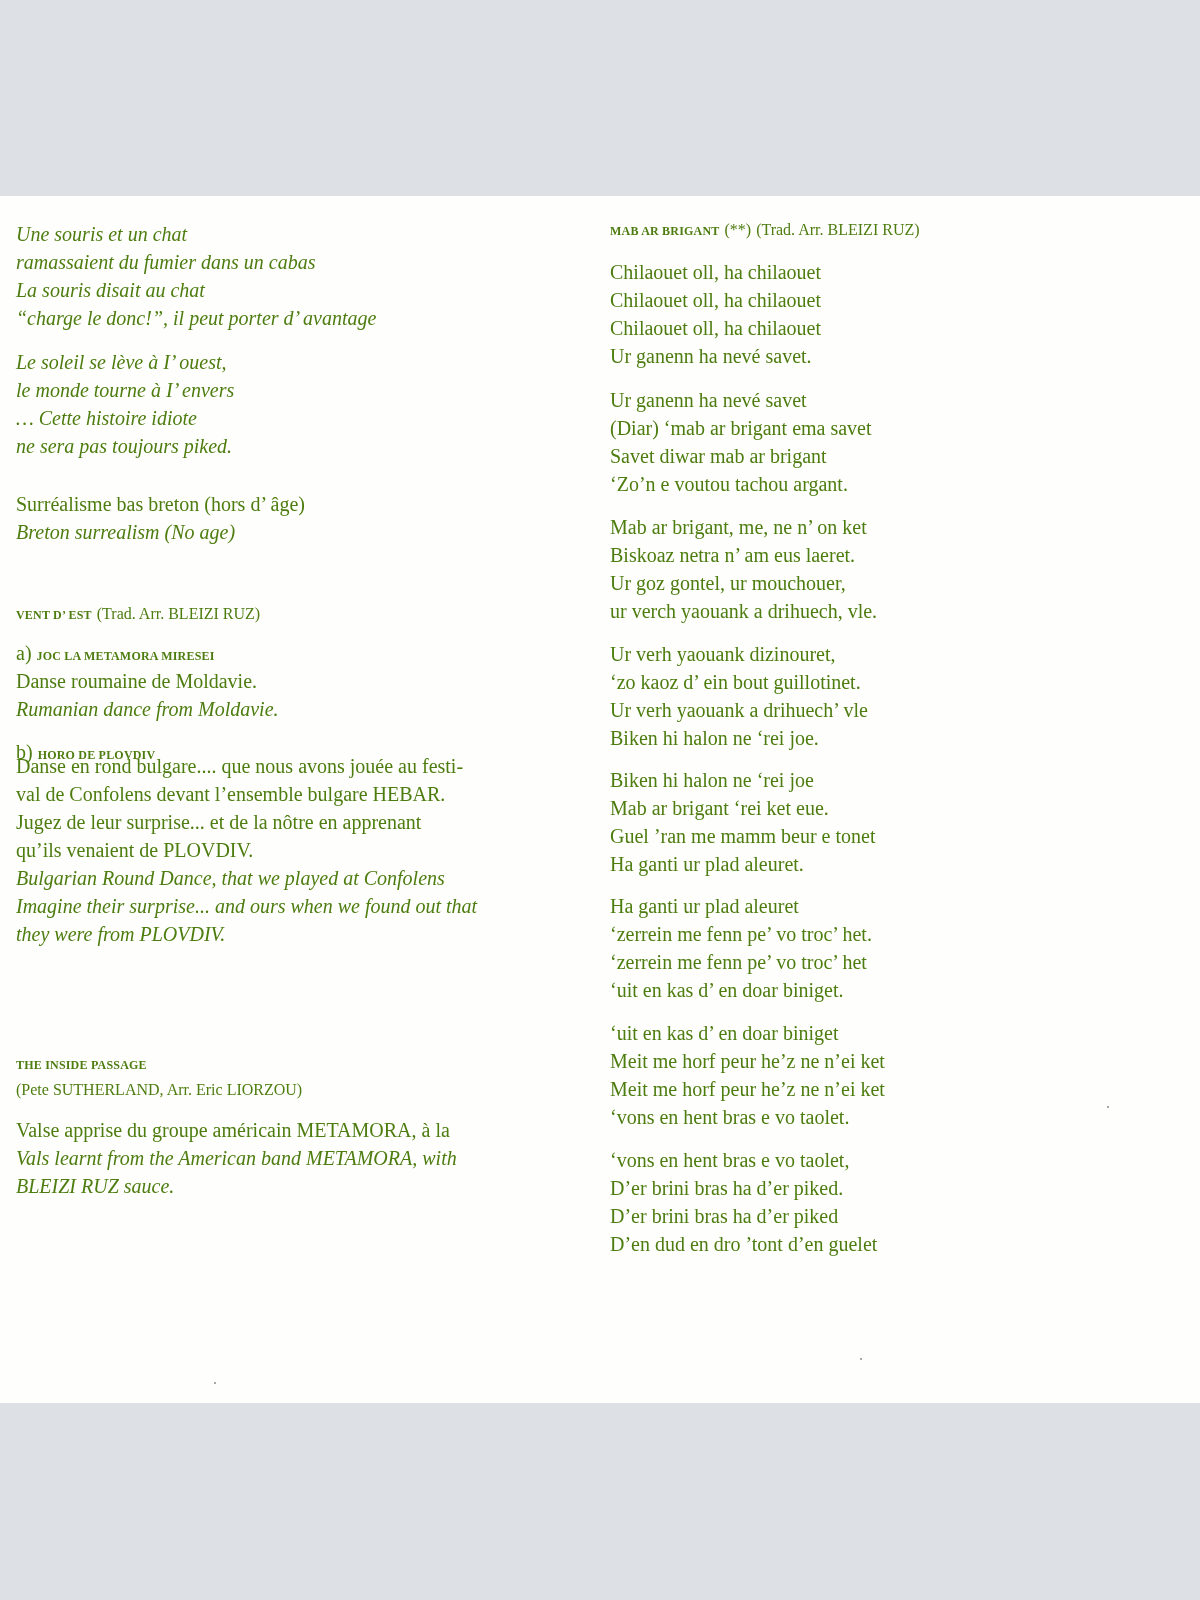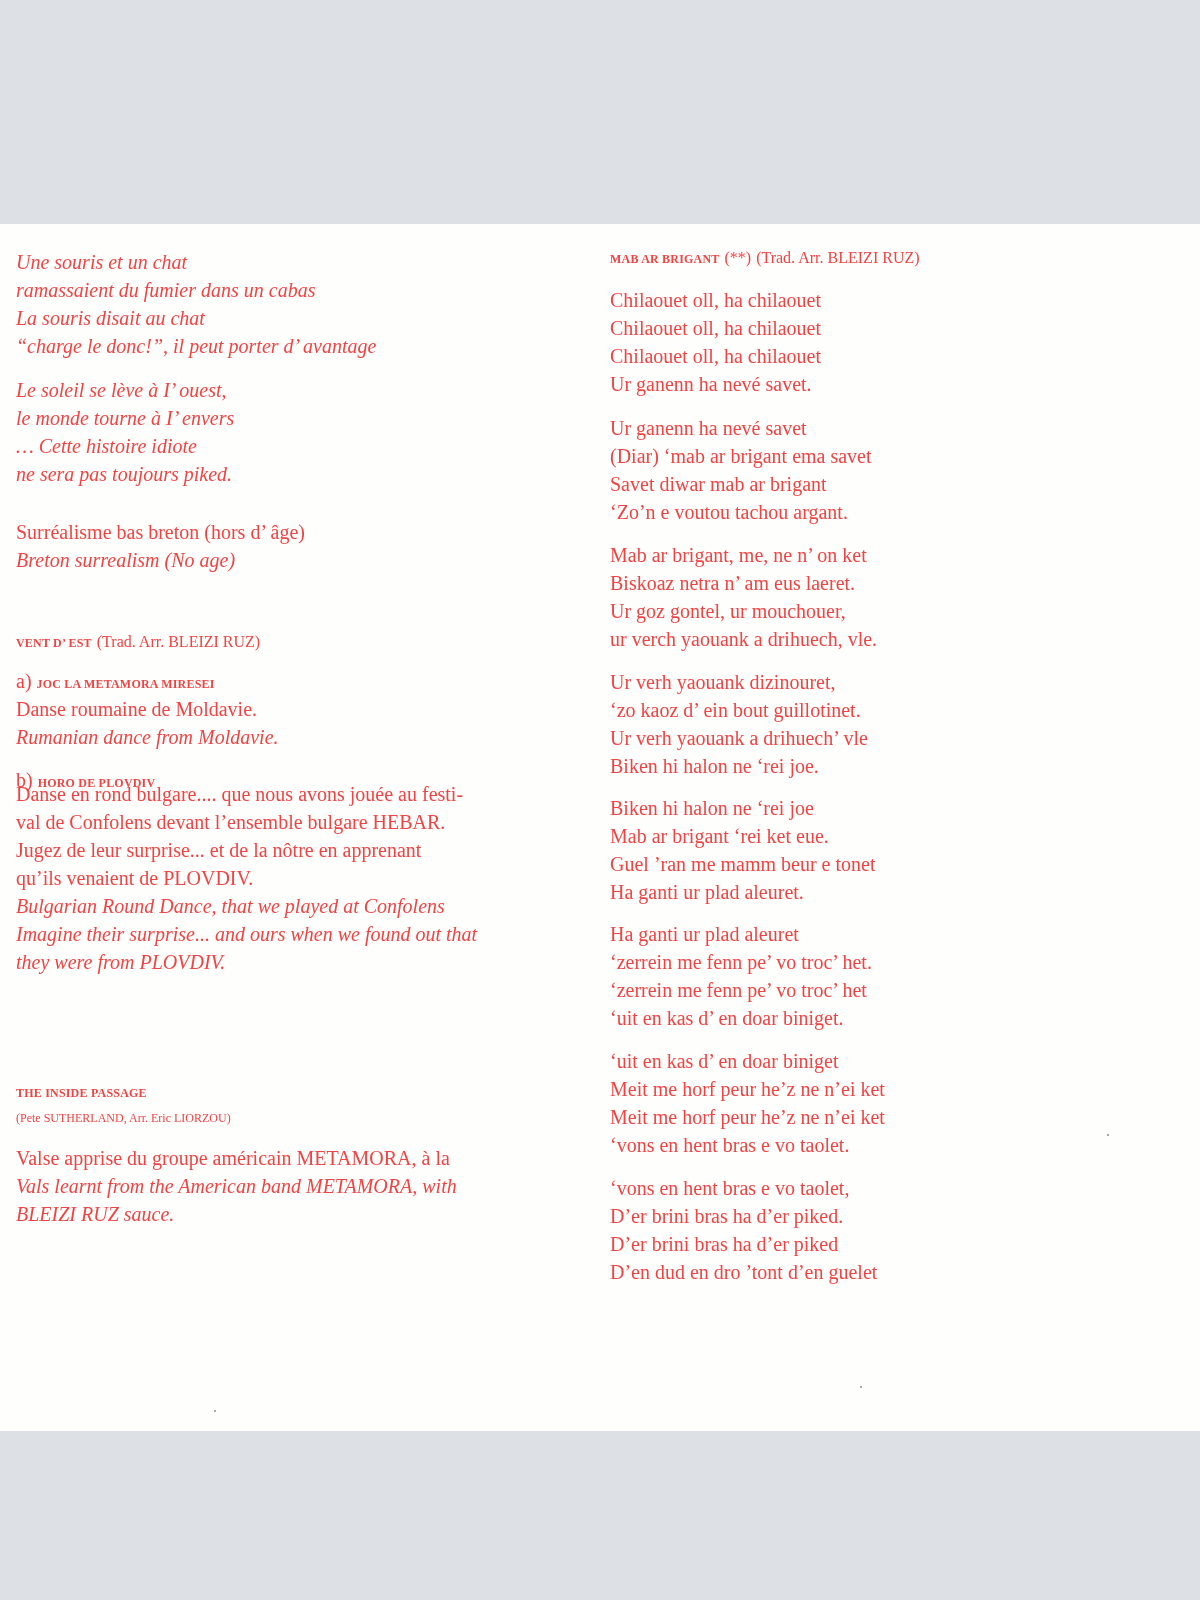"Une souris et un chat" .page { color: #ef4444 -> #4d7c0f; margin-top: 28px -> none }
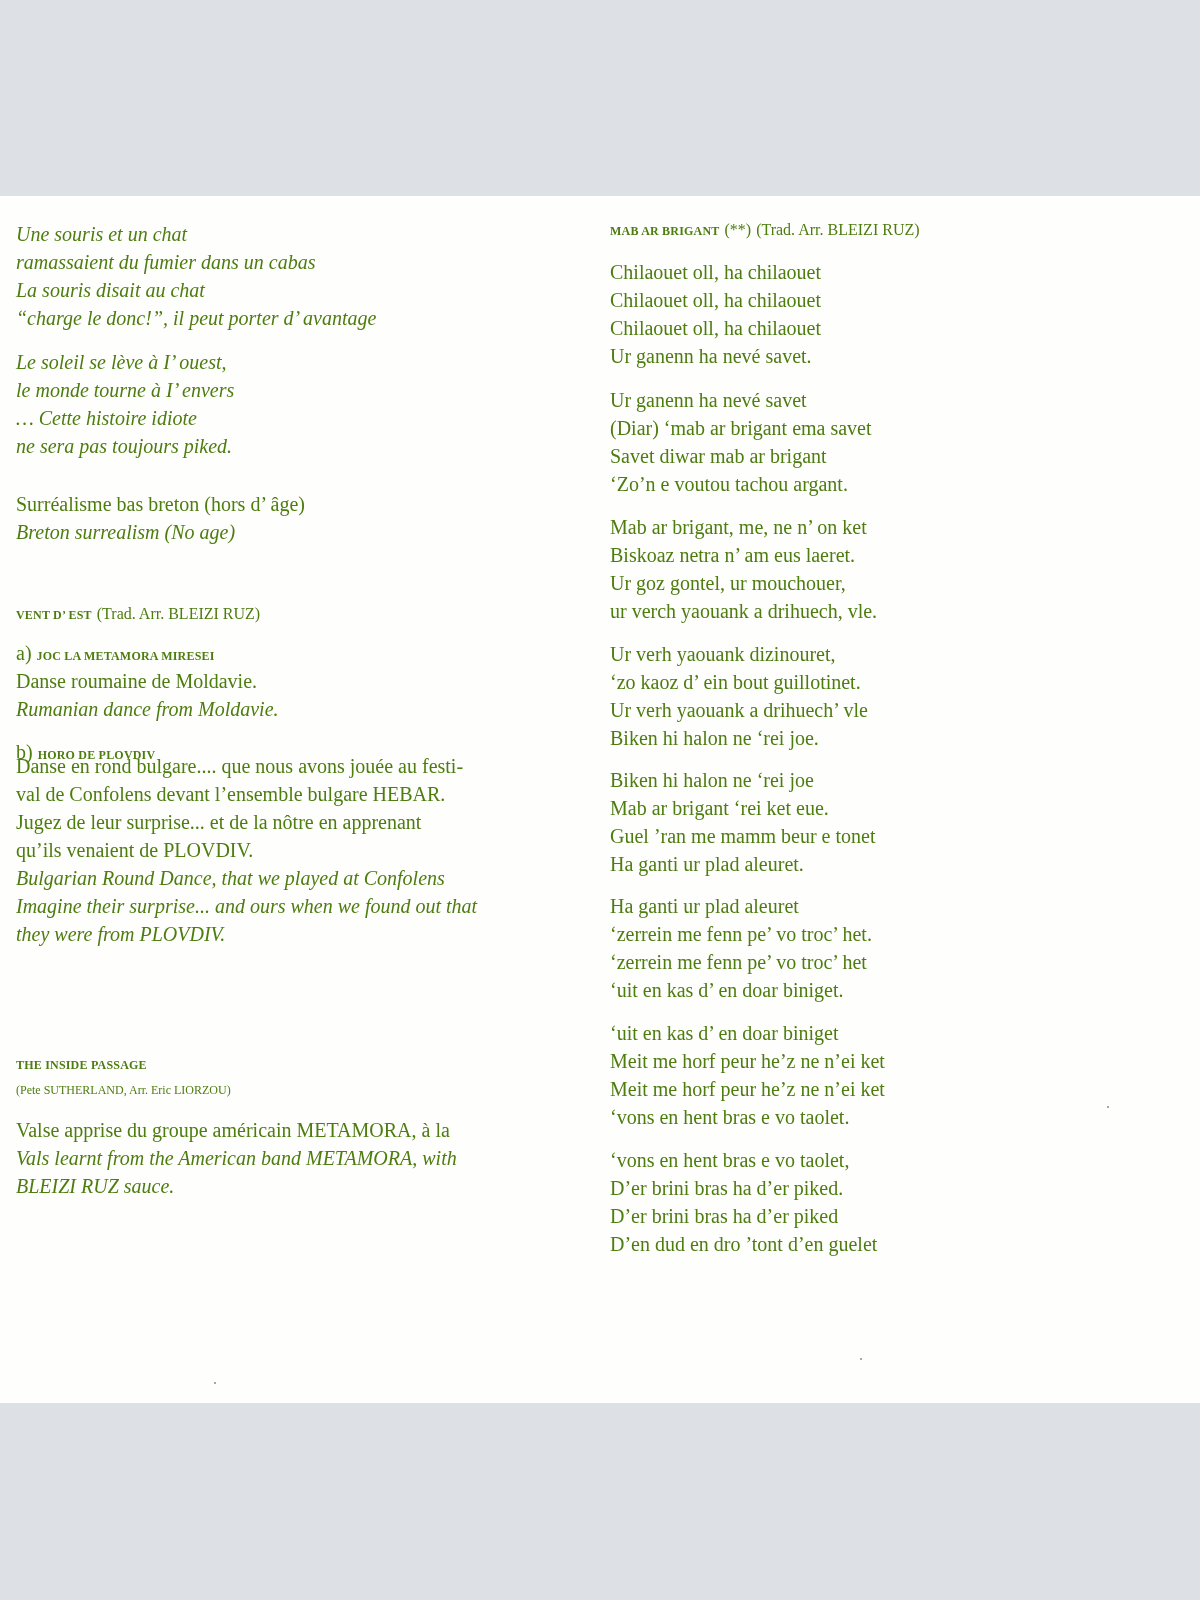"(Pete SUTHERLAND, Arr. Eric LIORZOU)" .credit-line { font-size: 12px -> 16px }
